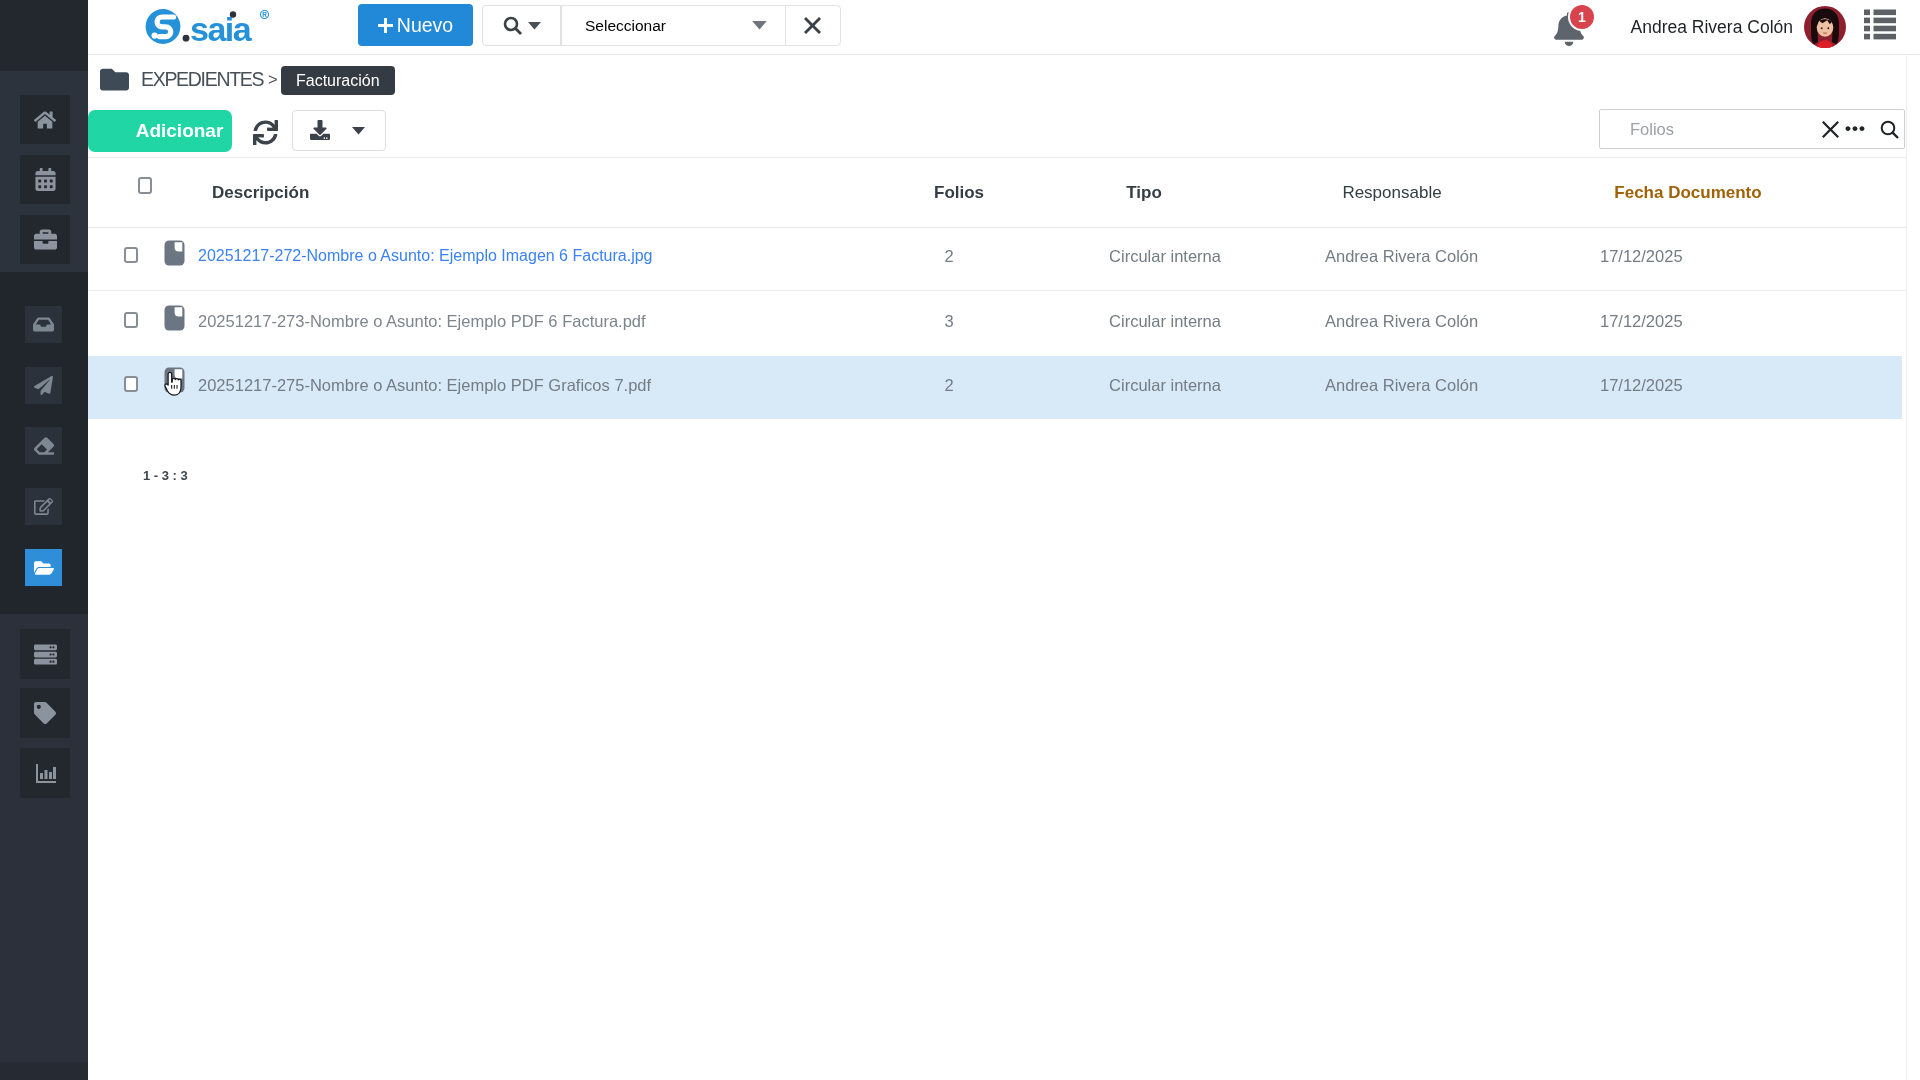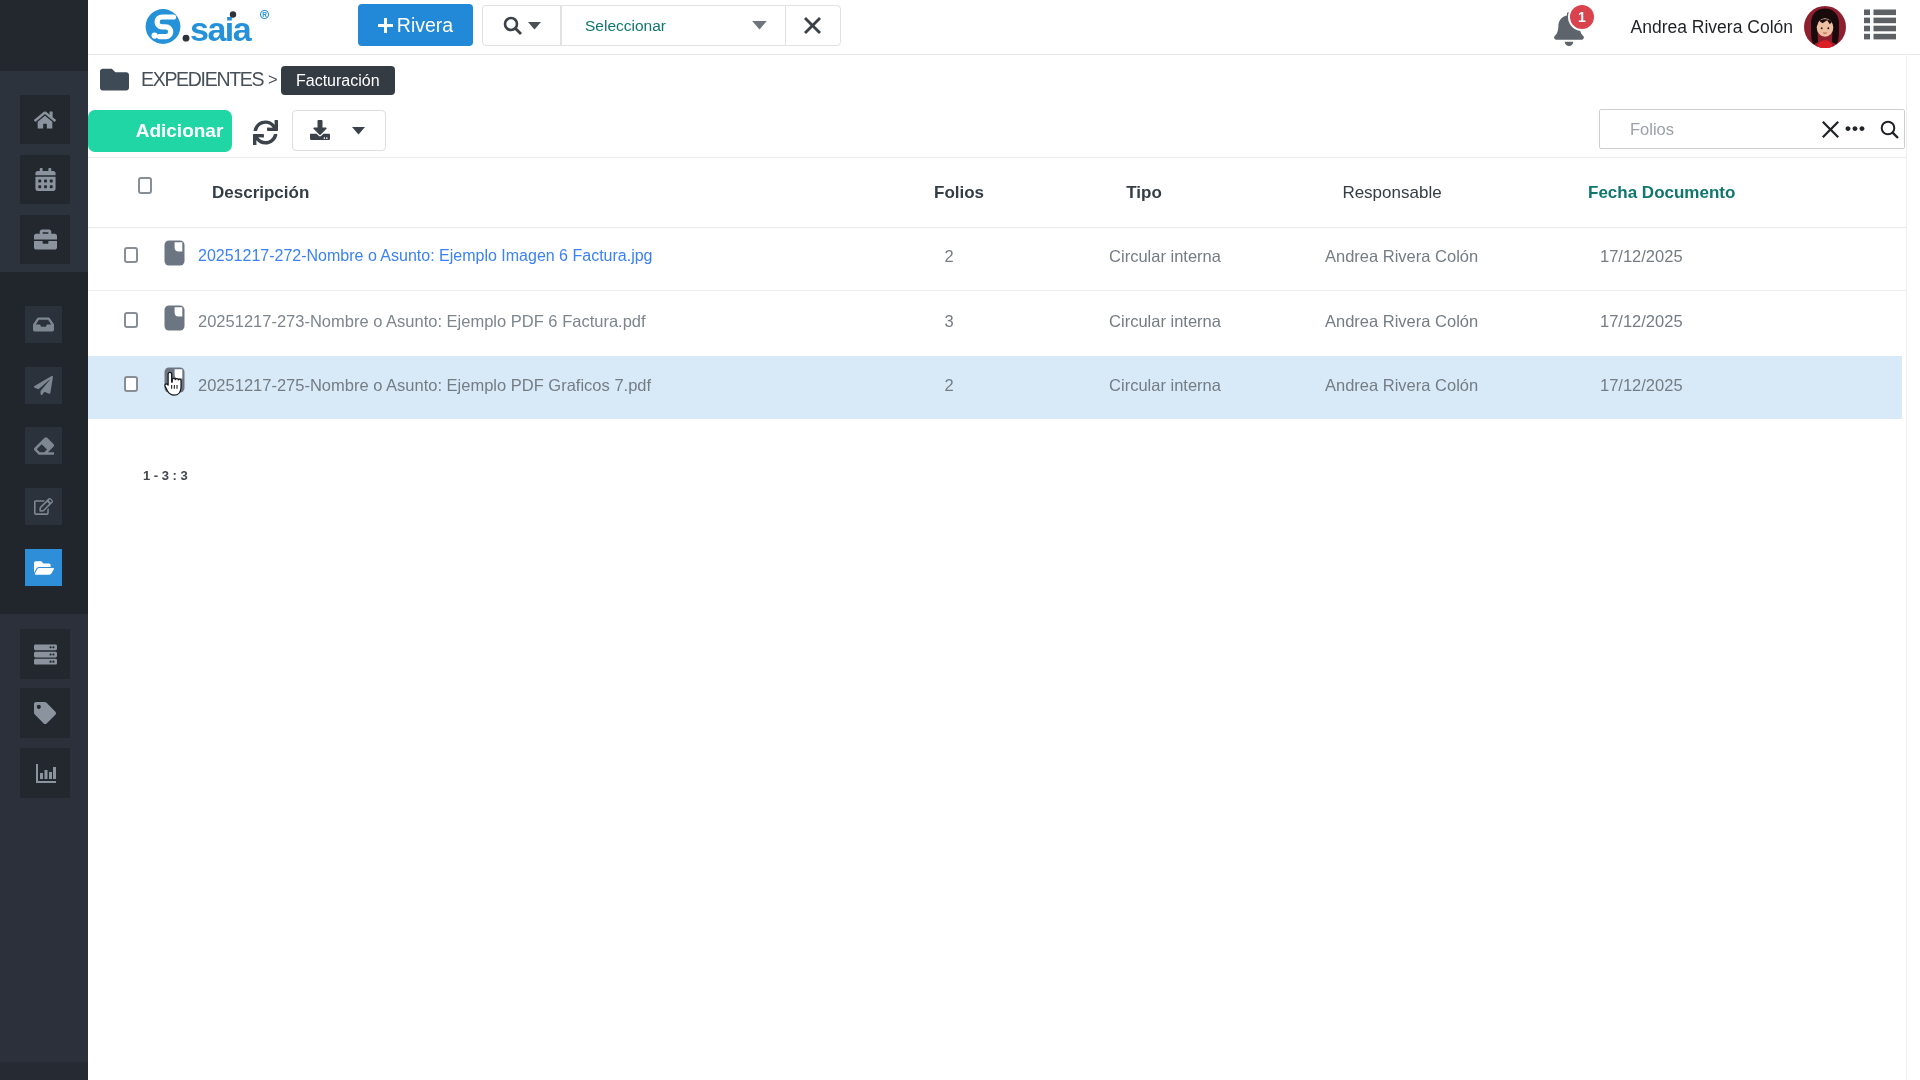"Rivera" span { text: Rivera -> Nuevo }
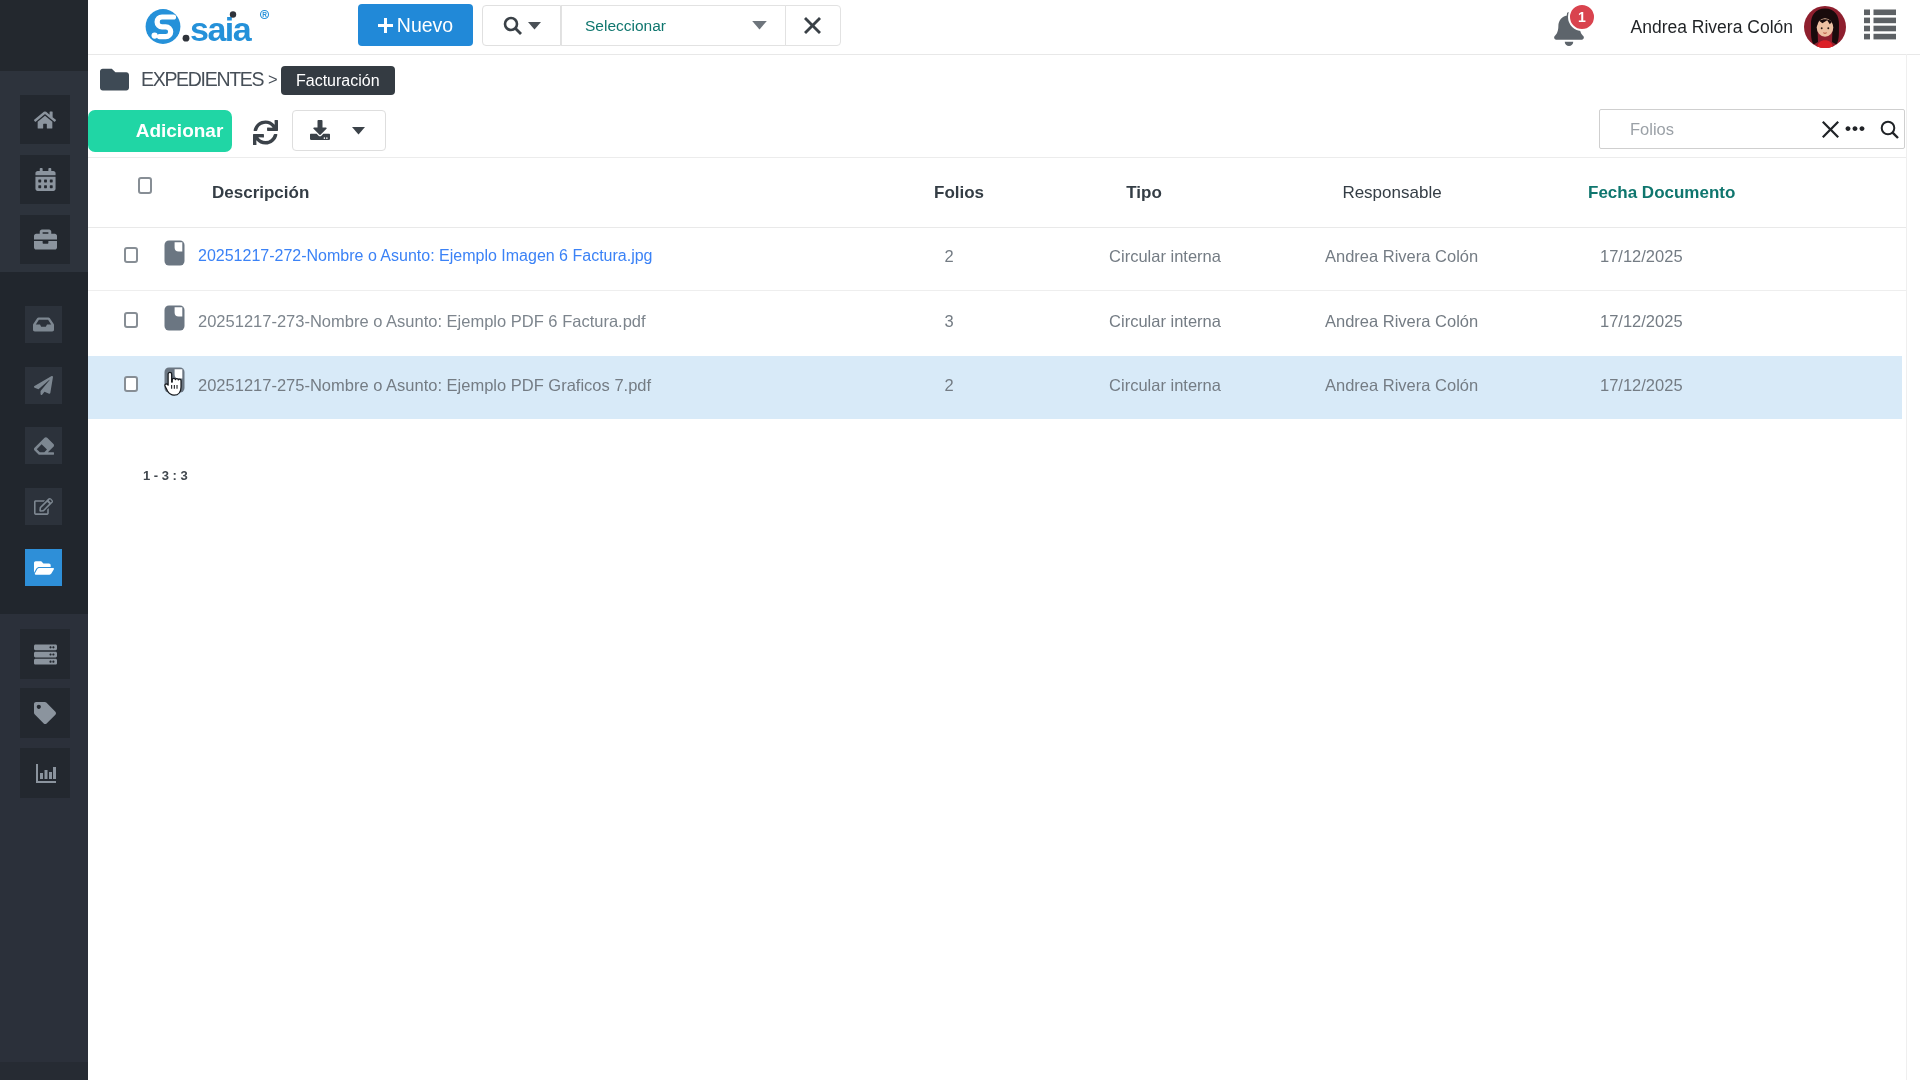"Seleccionar" div.a { color: #0f766e -> #000000 }
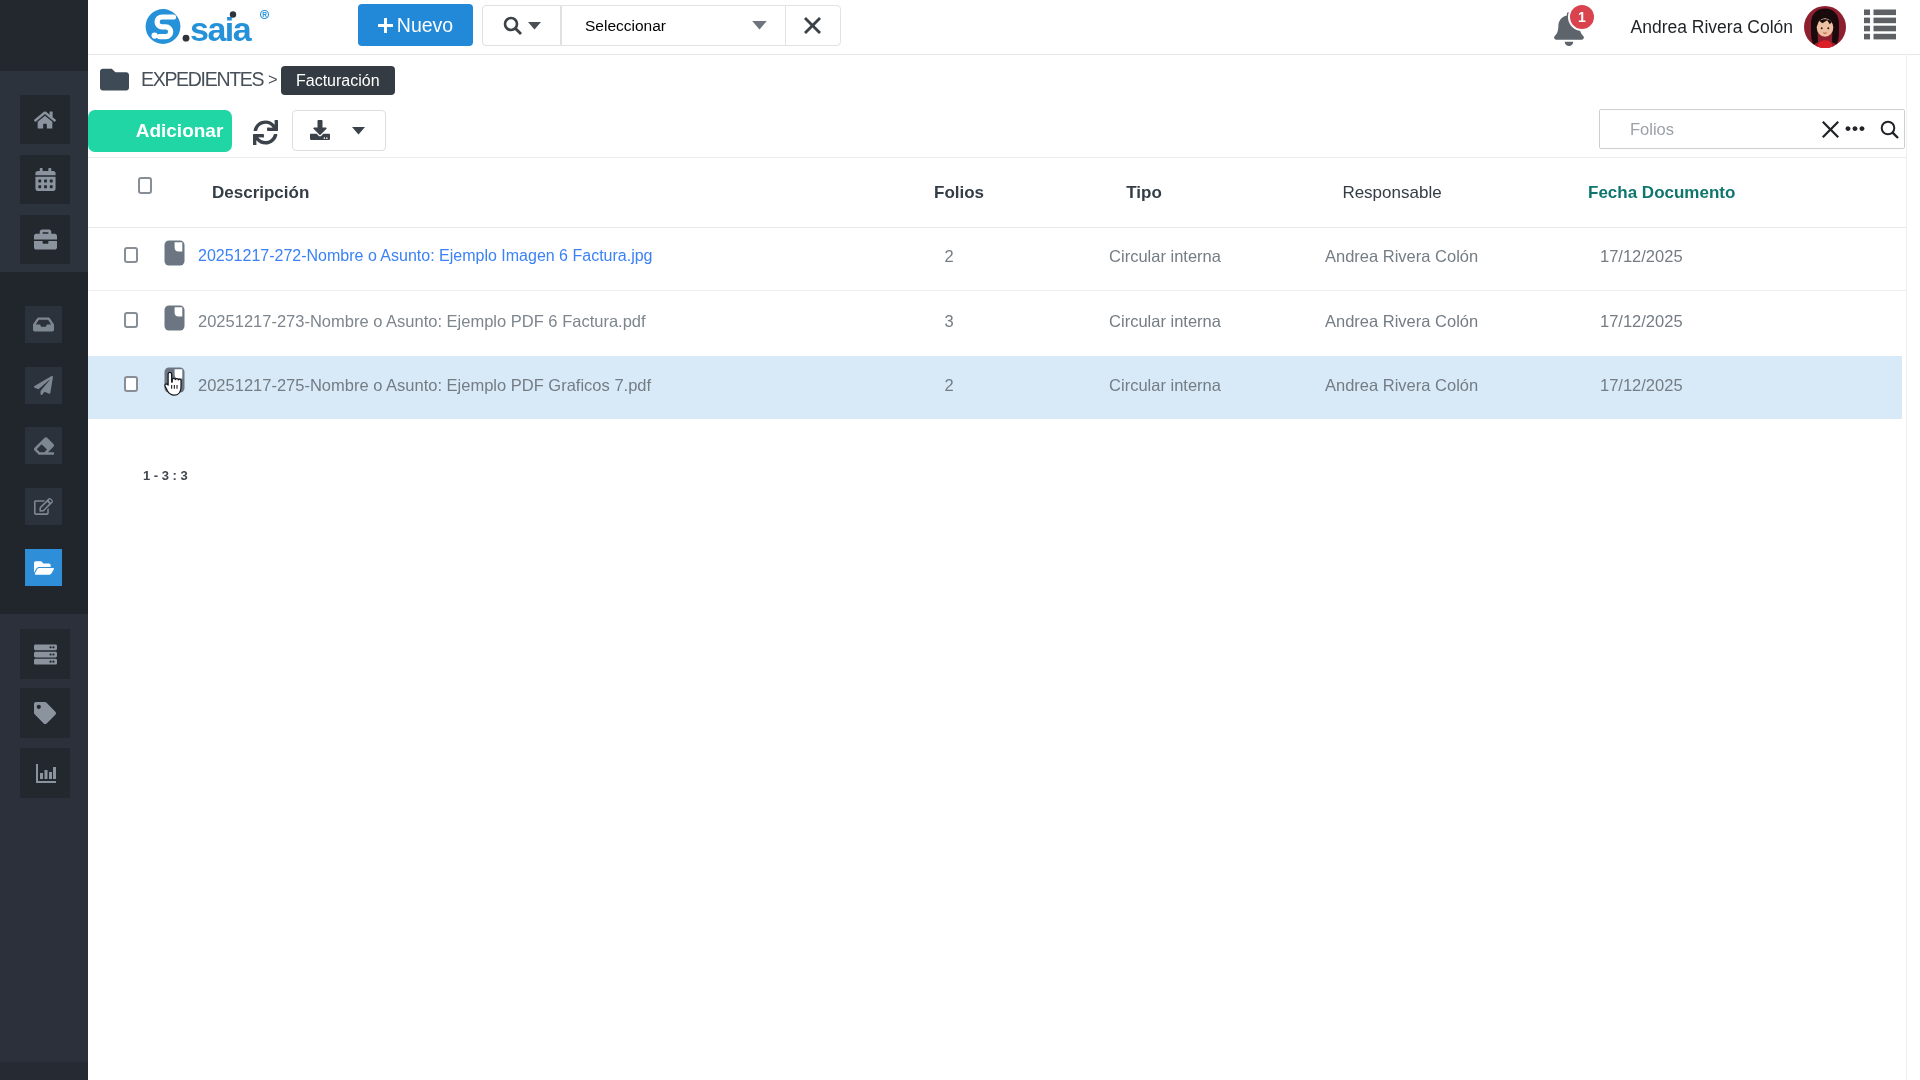"Fecha Documento" div.a { color: #0f766e -> #a16207; text-align: none -> center }
